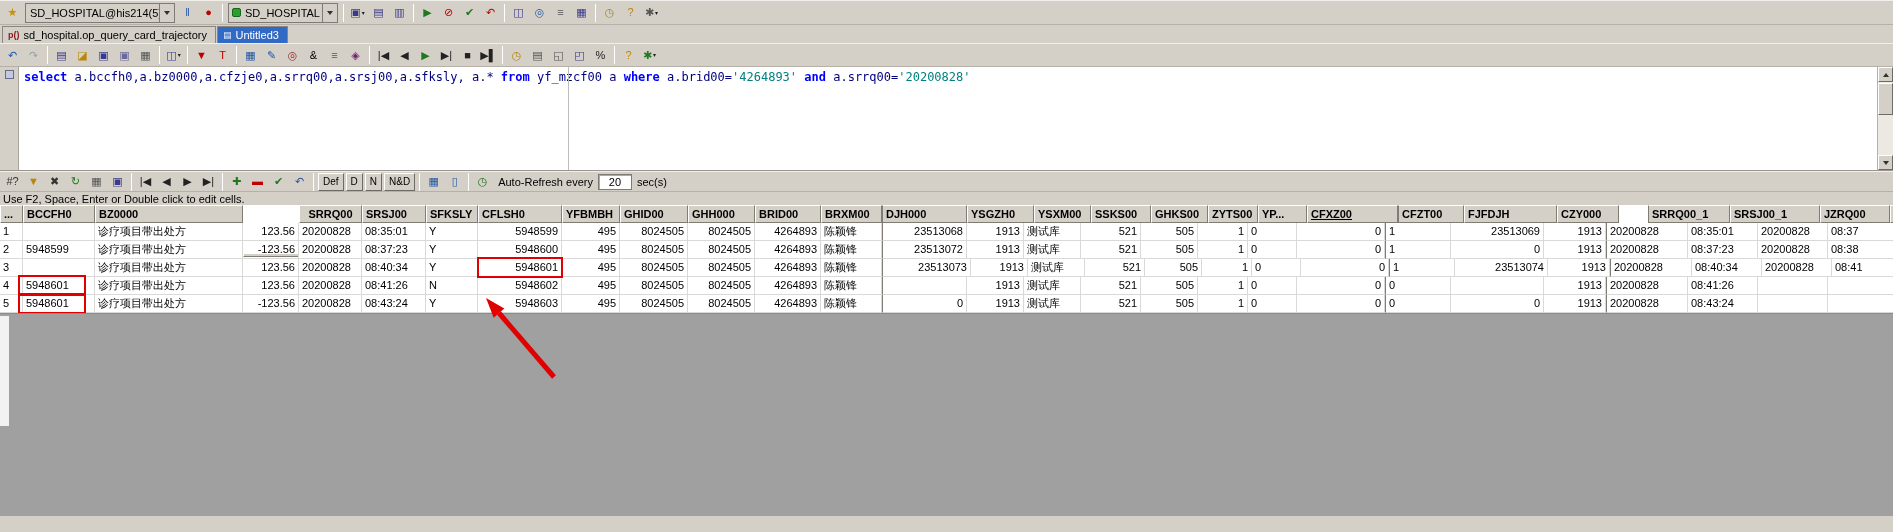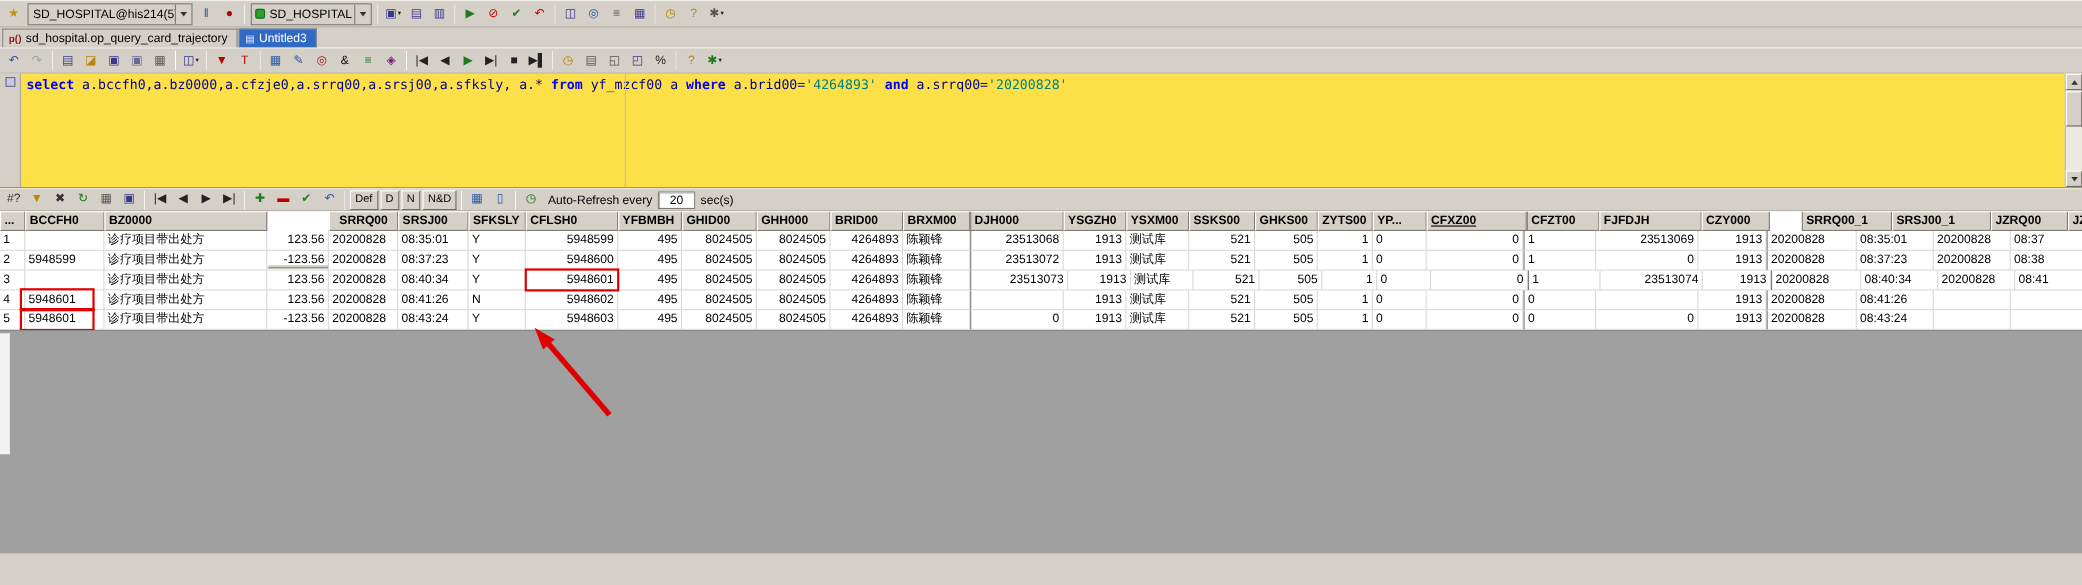"select" .editor { background: #fde047 -> #ffffff }
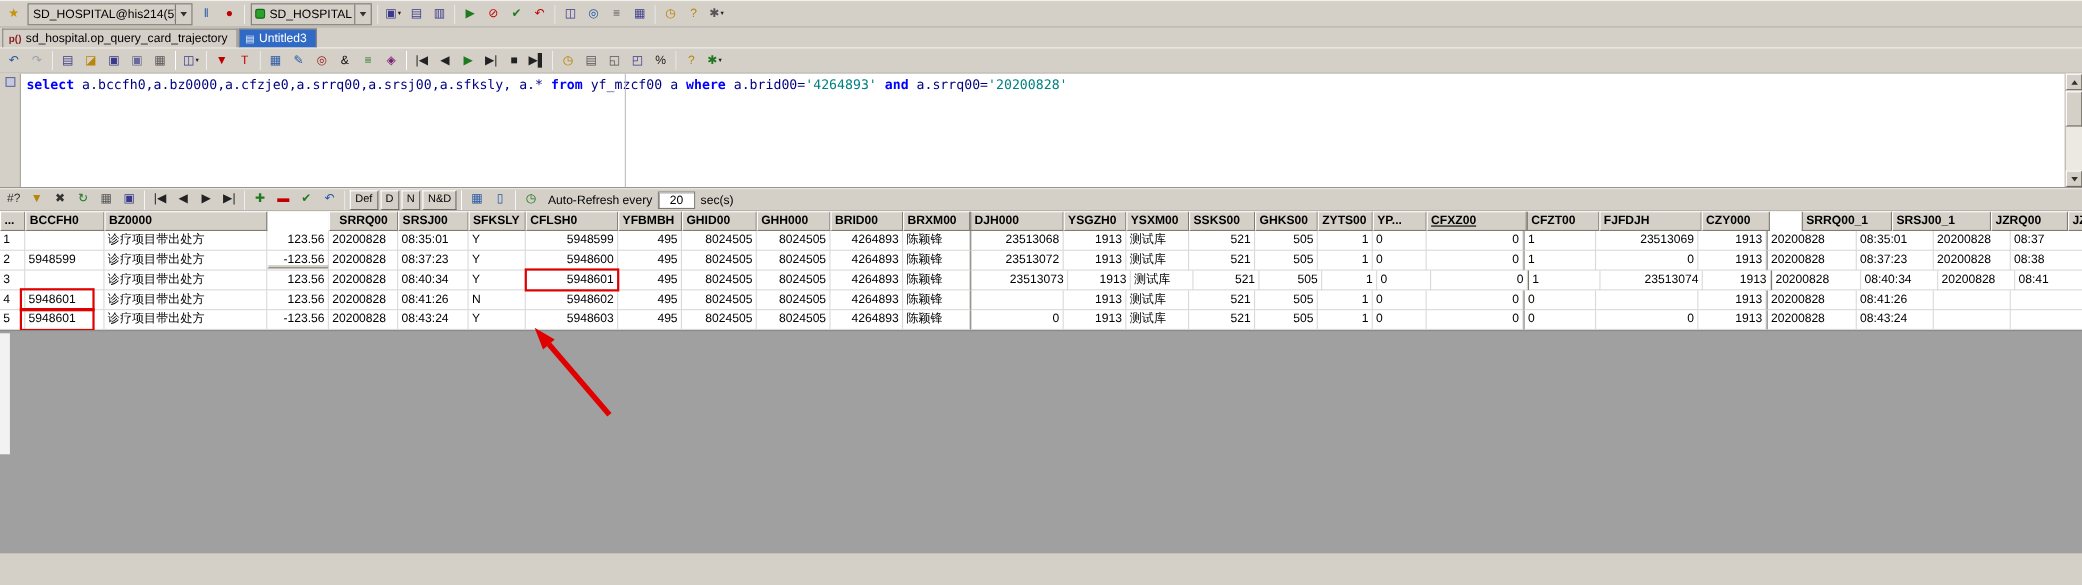"Use F2, Space, Enter or" div.statusline { html: none -> <div>Use F2, Space, Enter or Double click to edit cells.</div> }
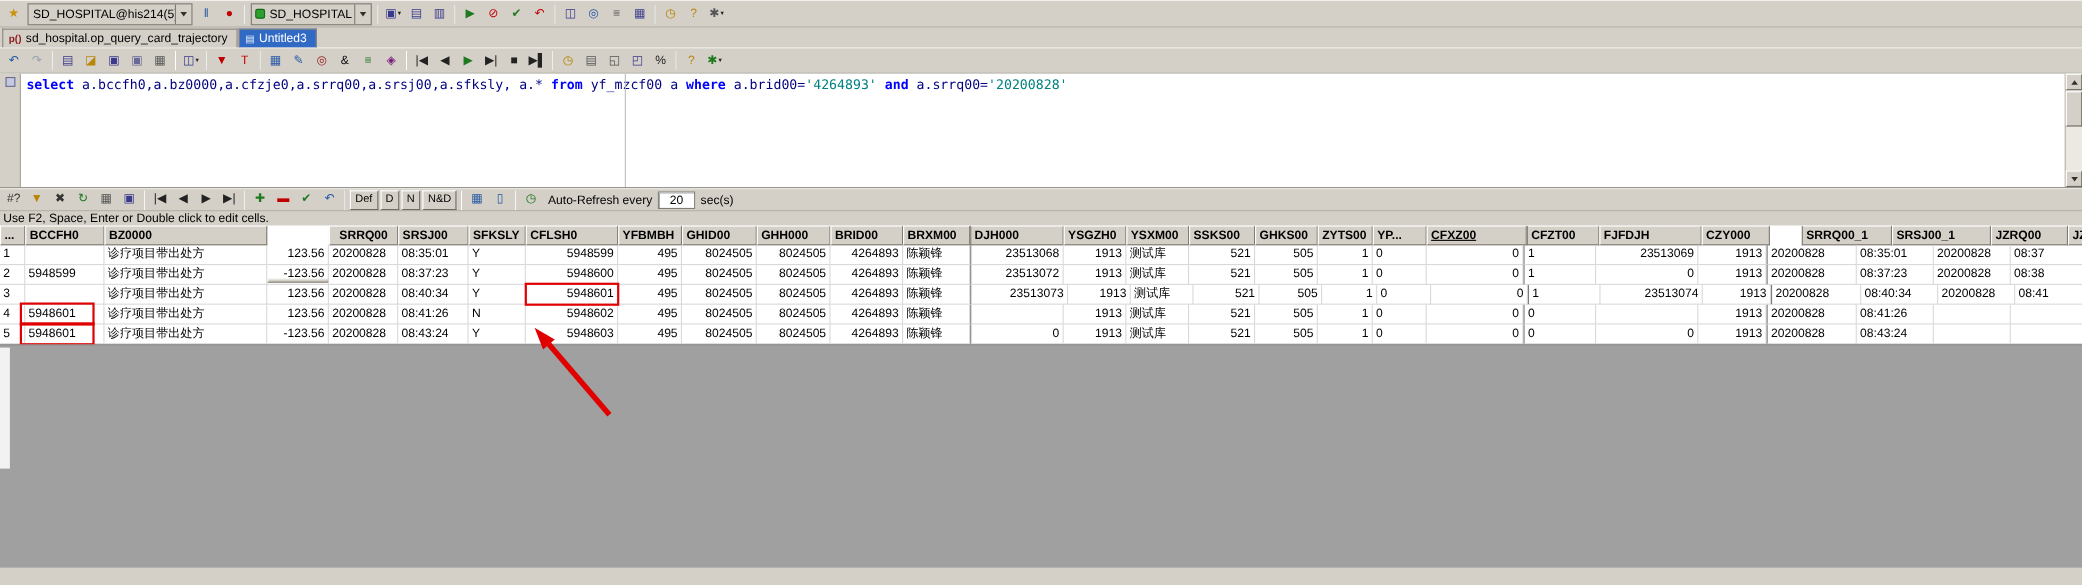"YSGZH0" div.gcell { width: 57px -> 67px }
